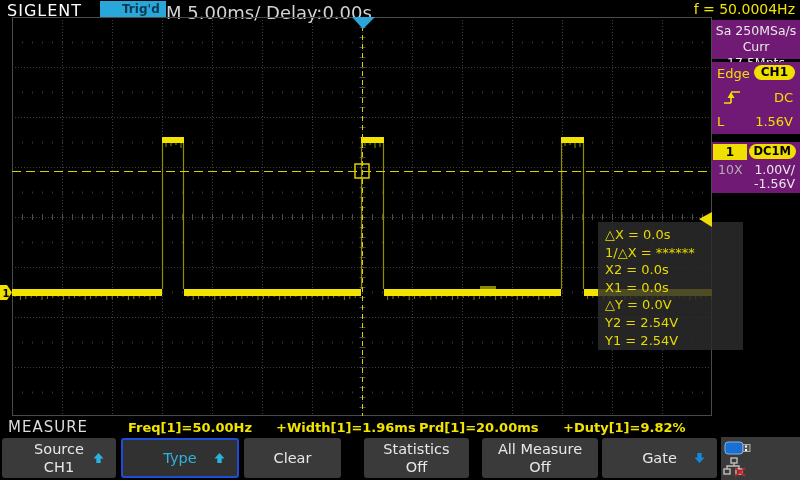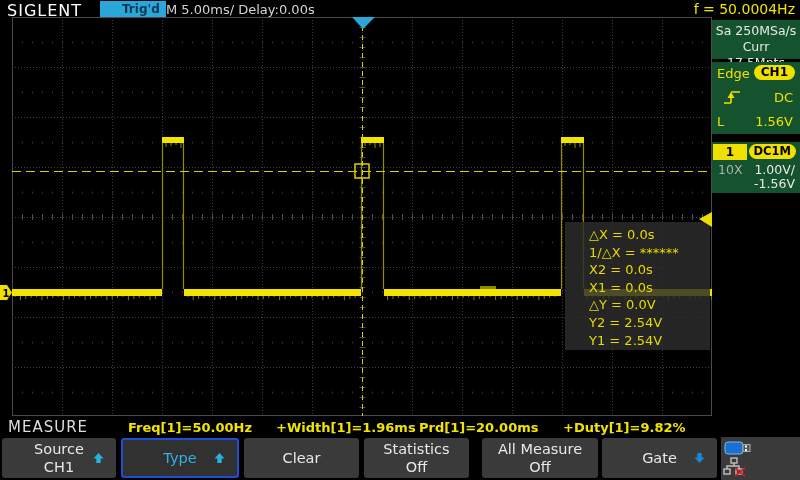"M 5.00ms/ Delay:0.00s" #timebase { font-size: 13px -> 18px }
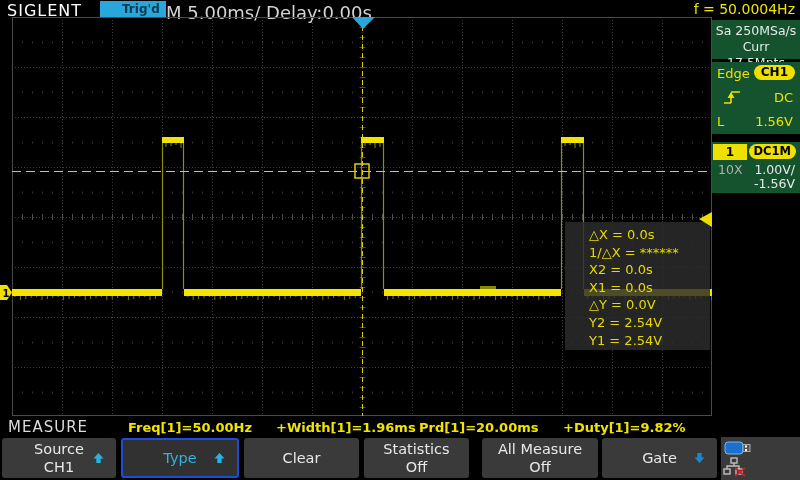"Sa 250MSa/s" .sidebox { background: #14532d -> #701a75 }
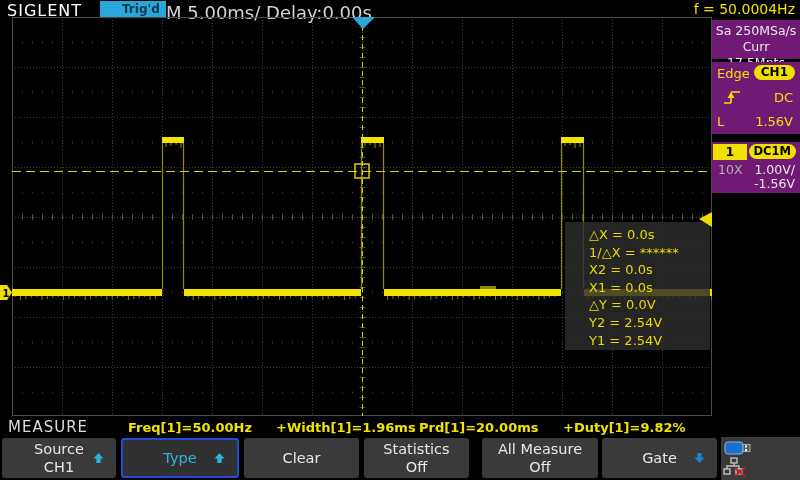"△X = 0.0s" #cursor-panel { left: 565px -> 598px; padding: 4px 0 0 24px -> 4px 0 0 7px }
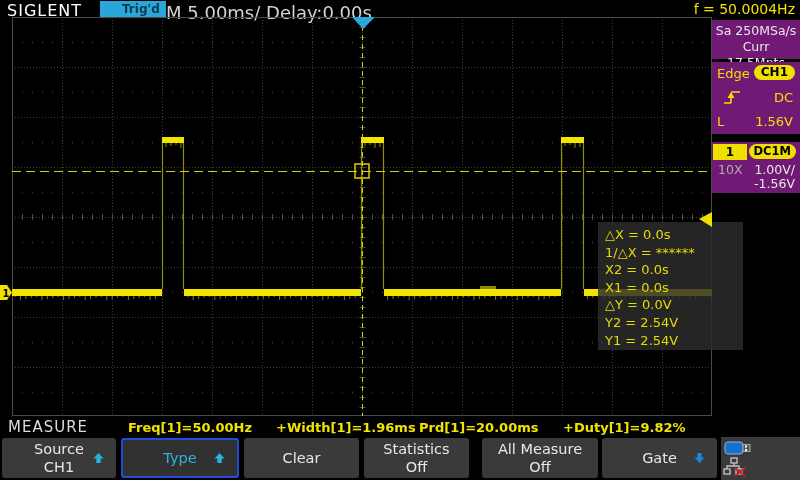"Clear" div.abs { width: 115px -> 97px }
